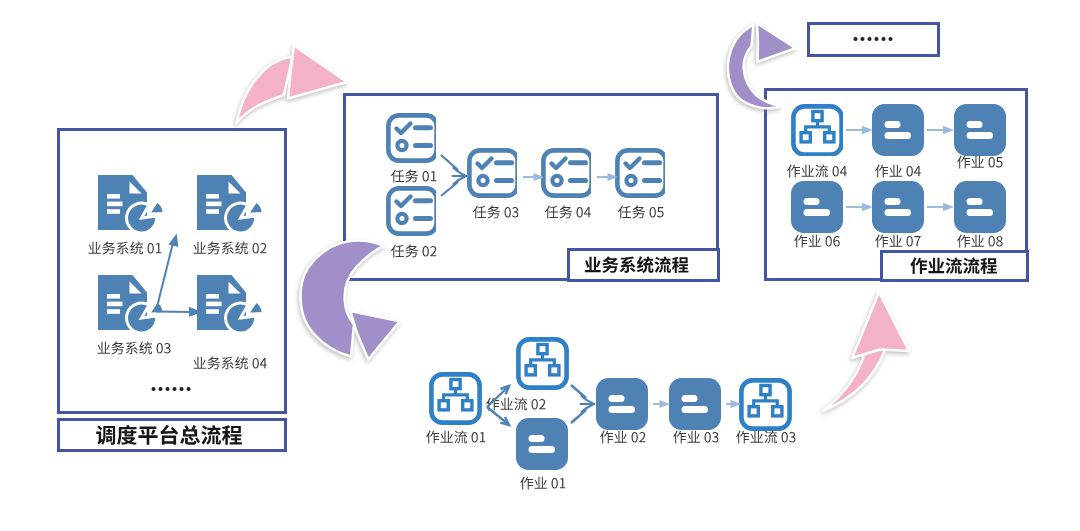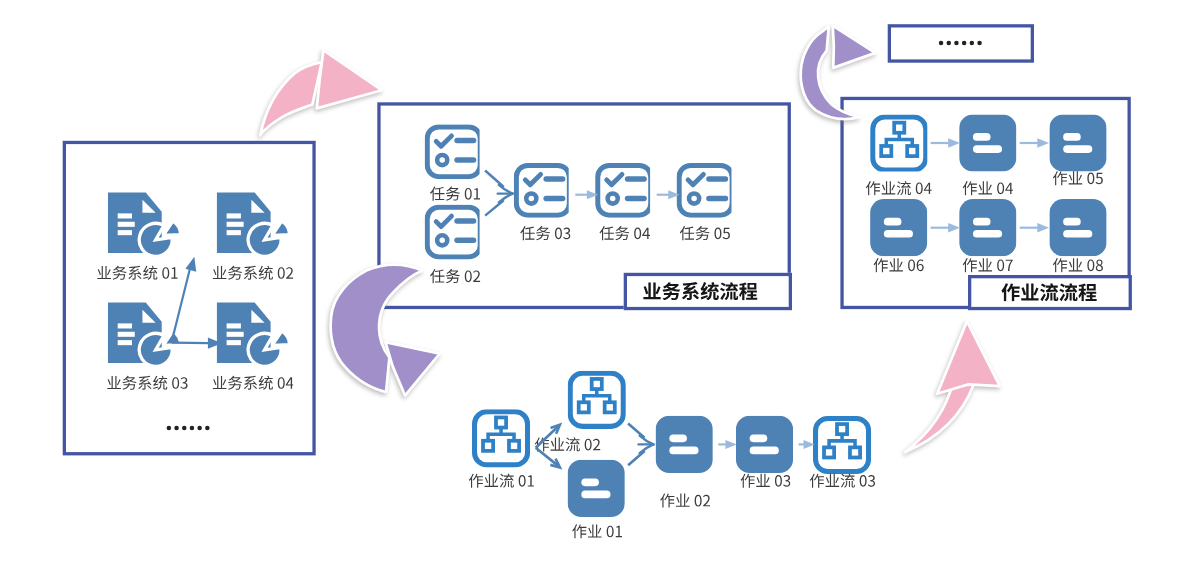"业务系统 04" div.label { top: 348px -> 363px }
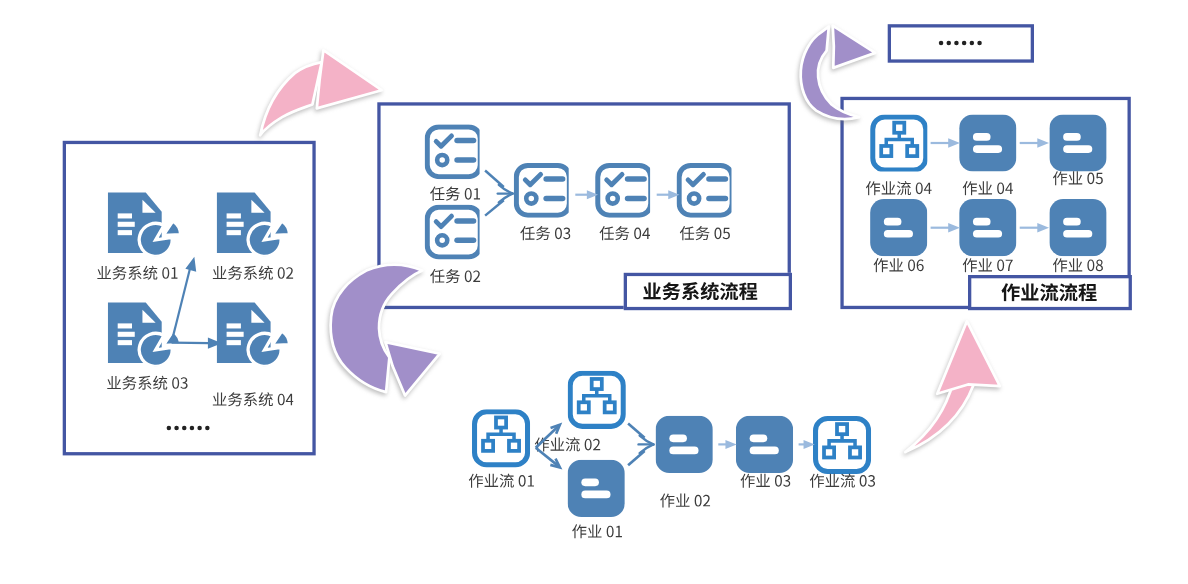"调度平台总流程" div.tbox { html: none -> <div> <div> <svg> <g> <use></use> <use></use> <use></use> <use></use> <use></use> <use></use> <use></use> </g> </svg> <span>调度平台总流程</span> </div> </div> }
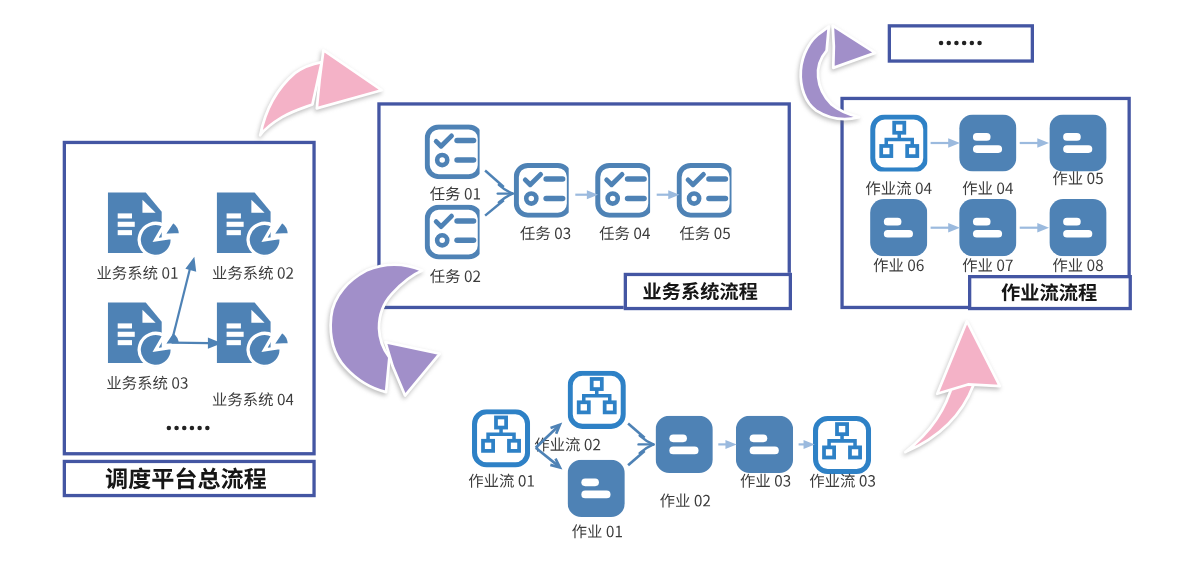"作业 02" div.label { top: 455px -> 437px }
